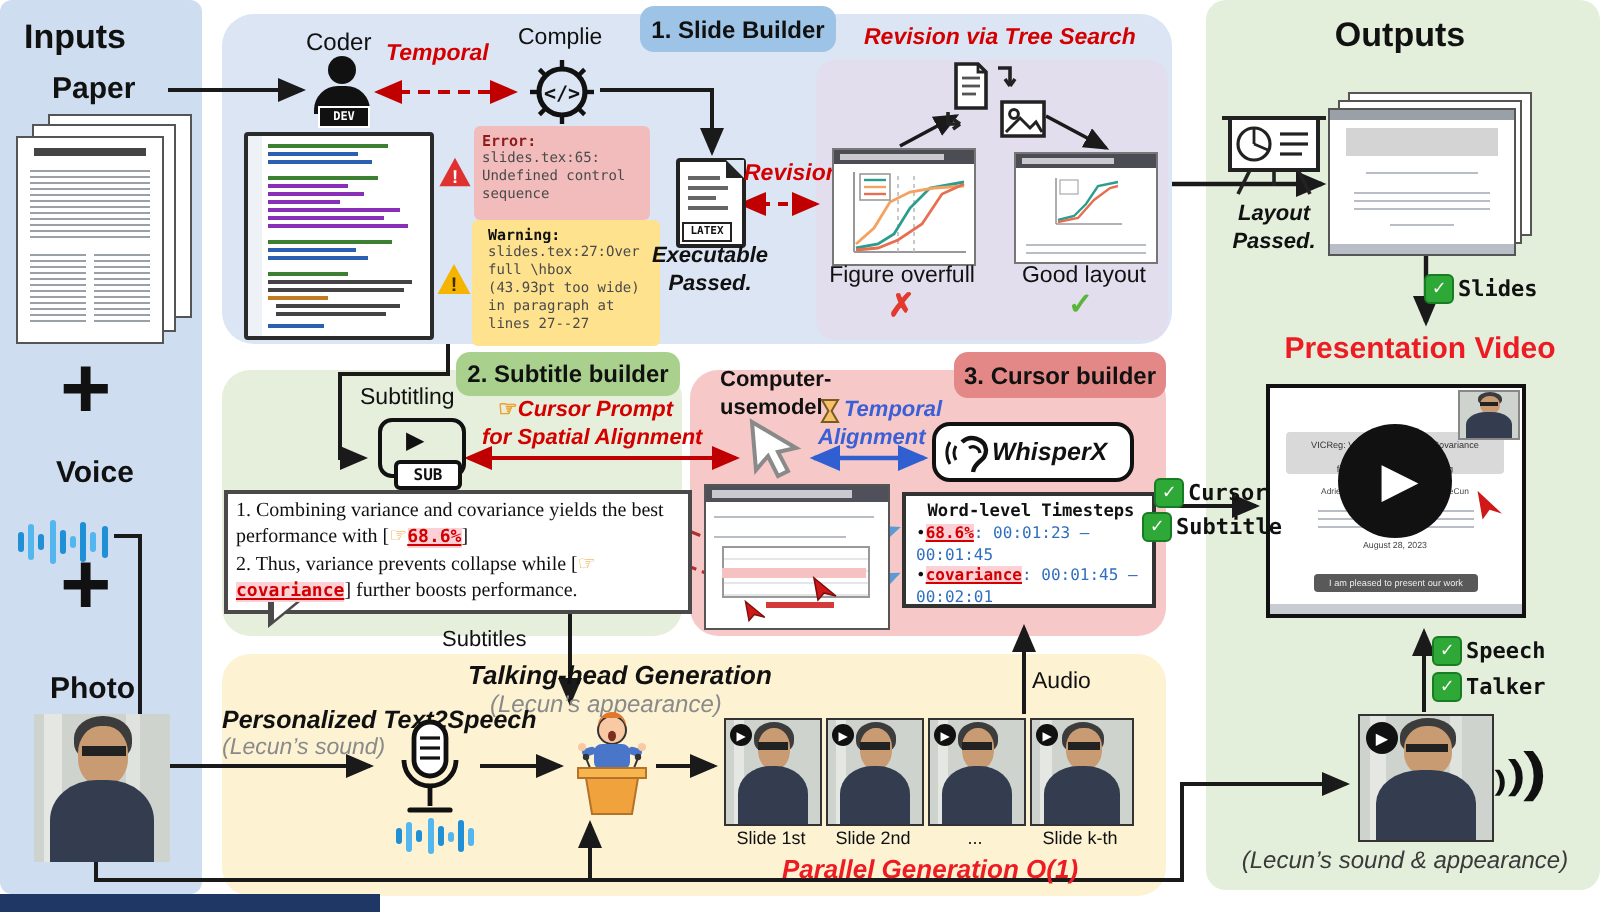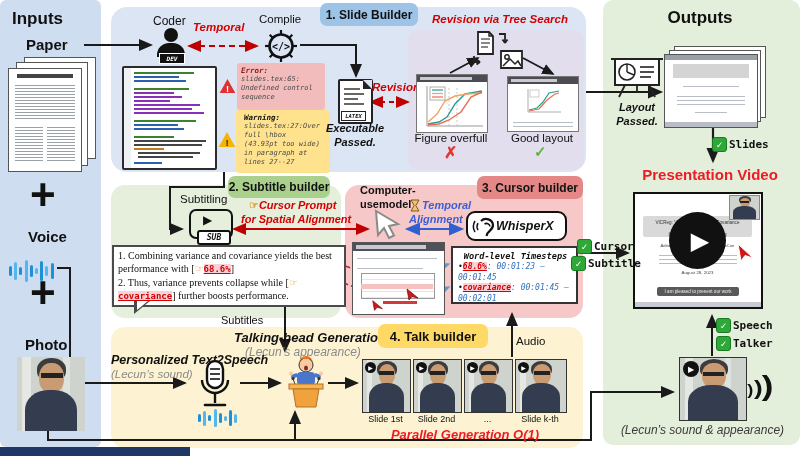"Error:" .mono { font-style: italic -> none }
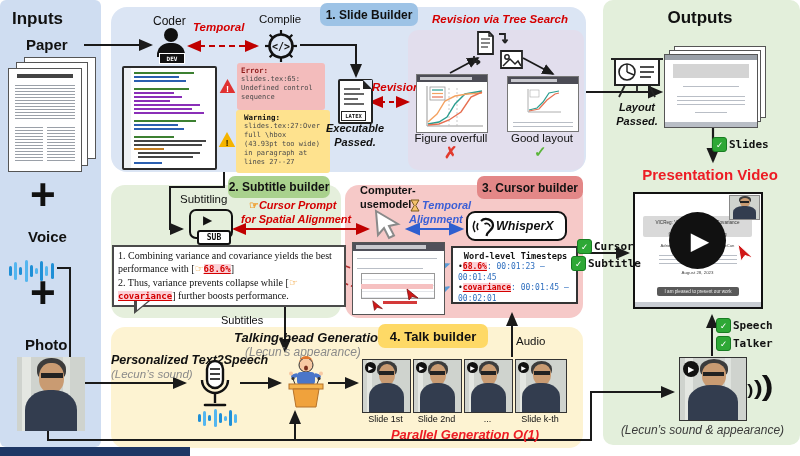"2. Subtitle builder" div.badge { width: 102px -> 112px }
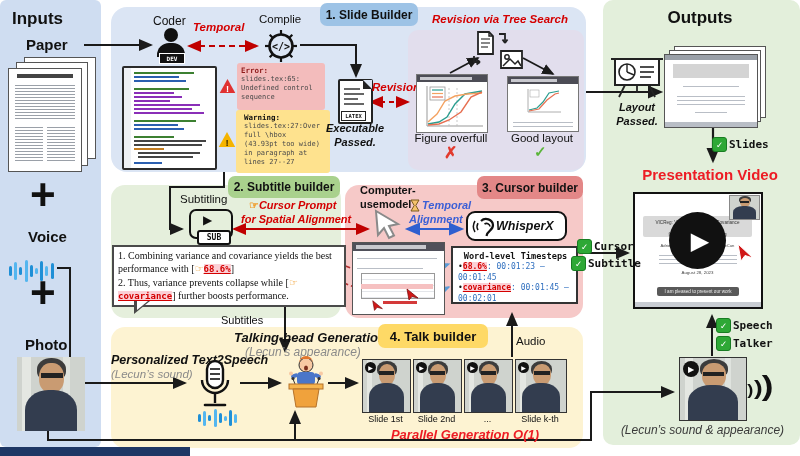"4. Talk builder" div.badge { html: <div>4. Talk builder</div> -> none }
